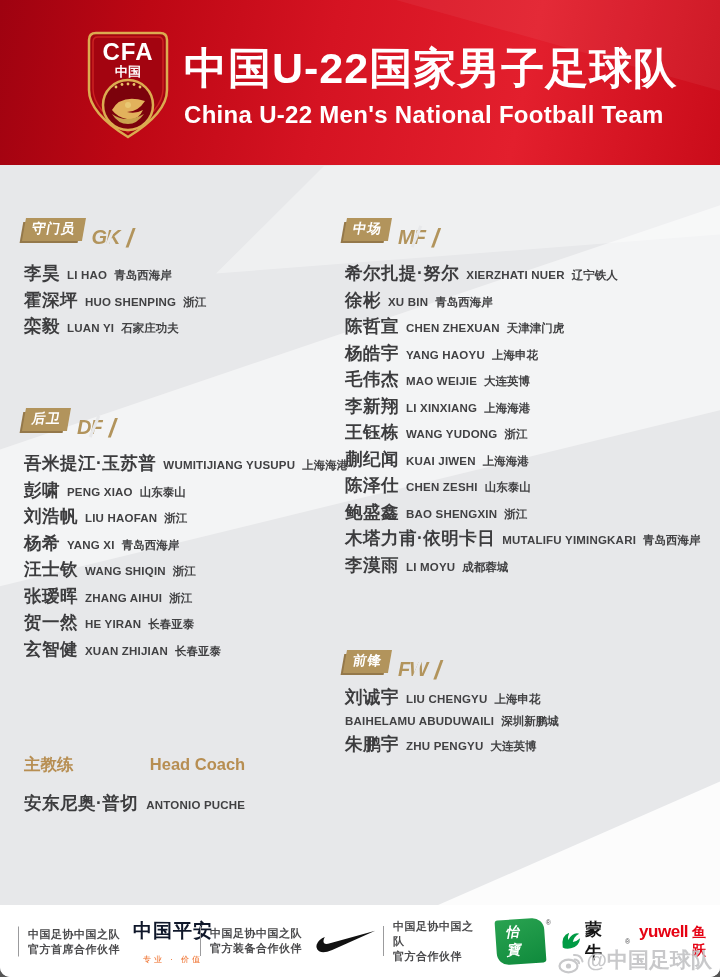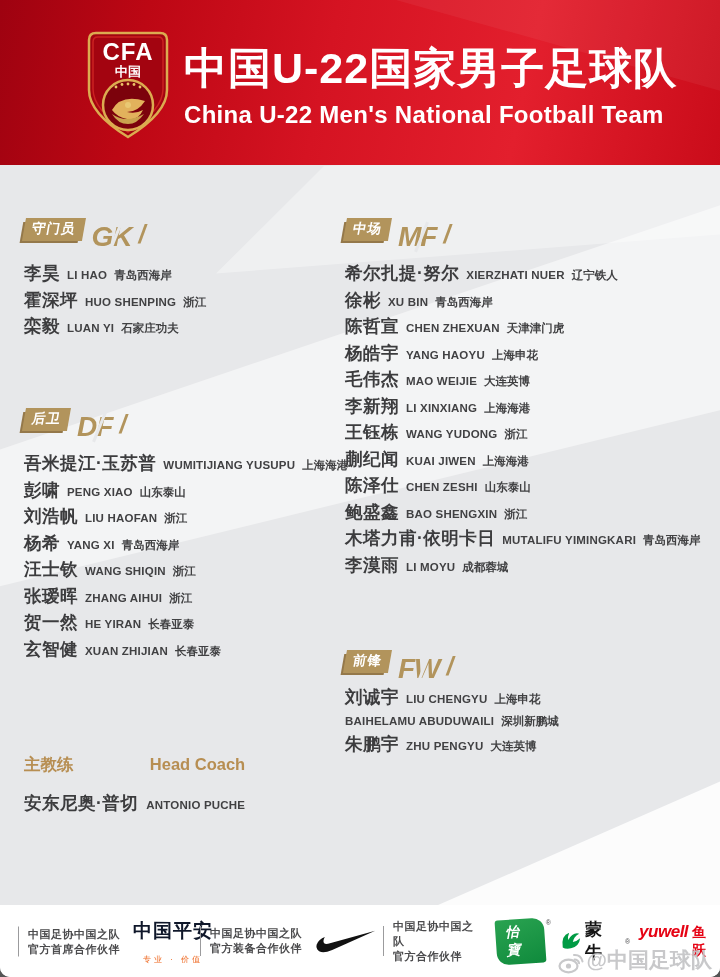"GK" .pos-letters { font-size: 28px -> 20px }
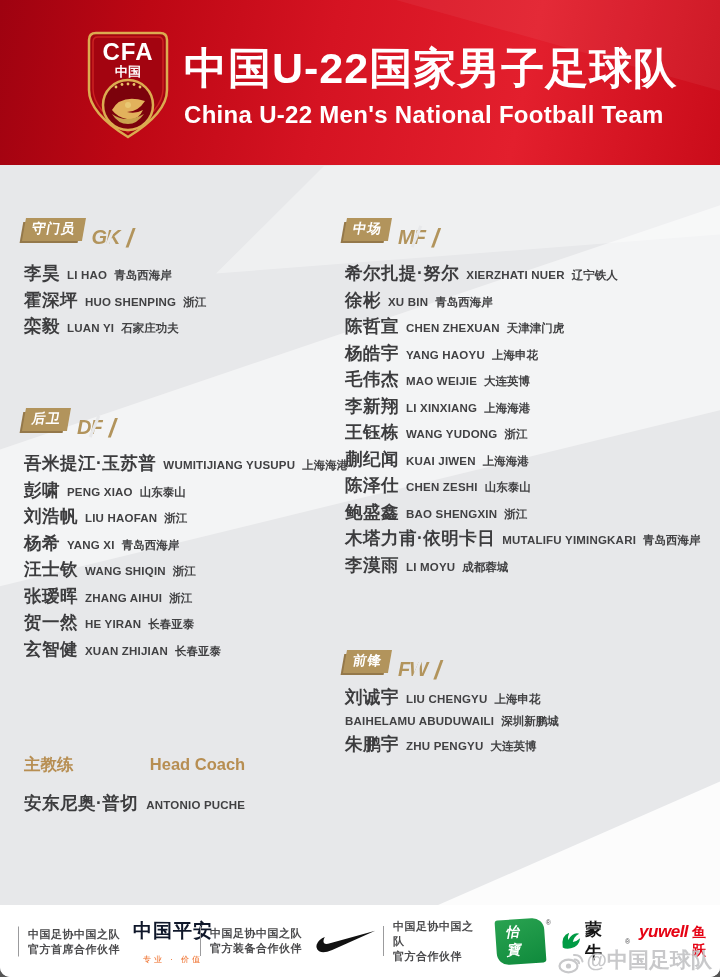"yuwell" .yuwell-en { font-style: italic -> none }
